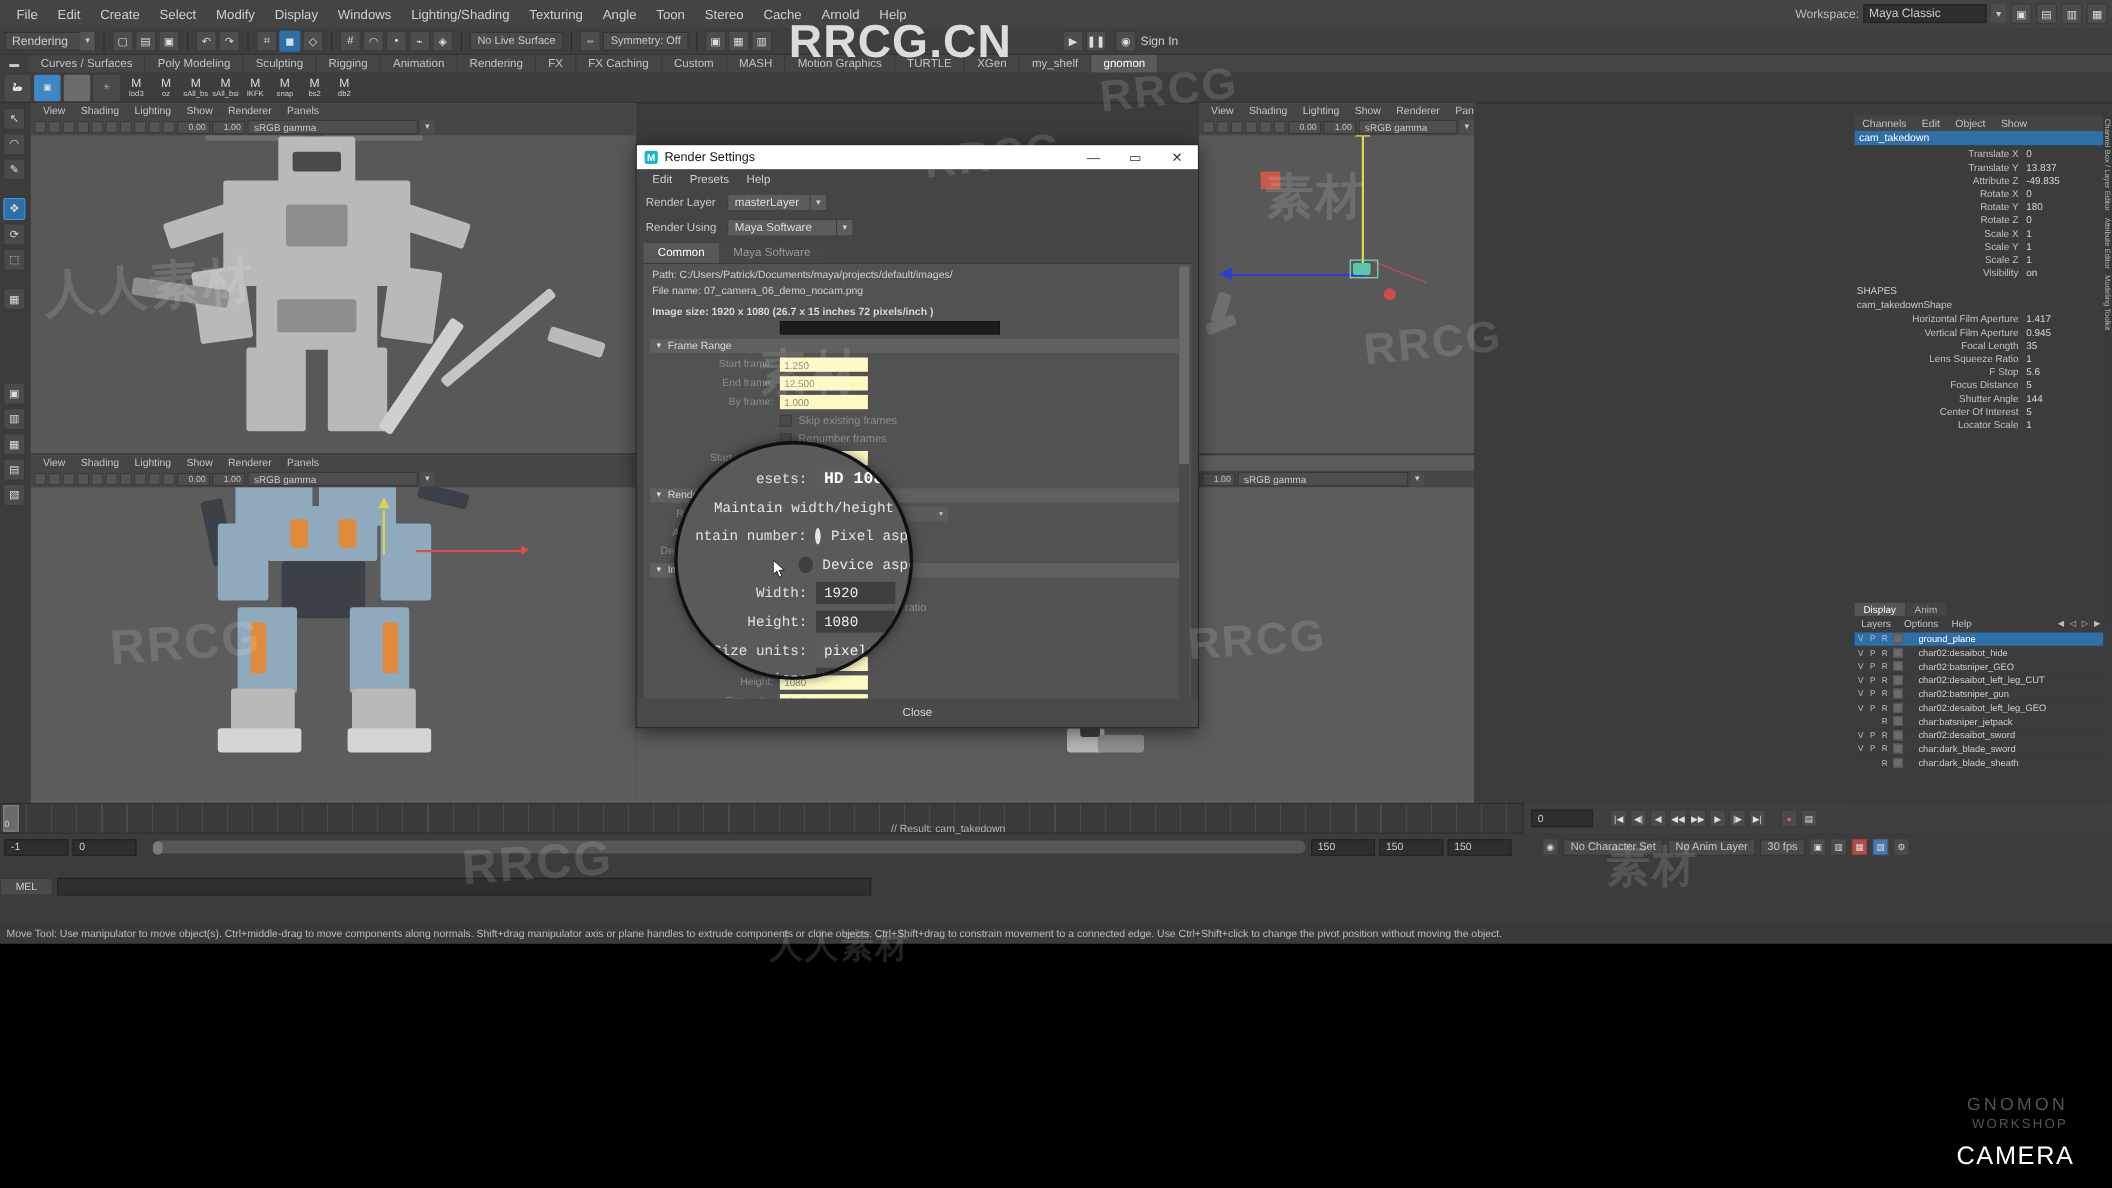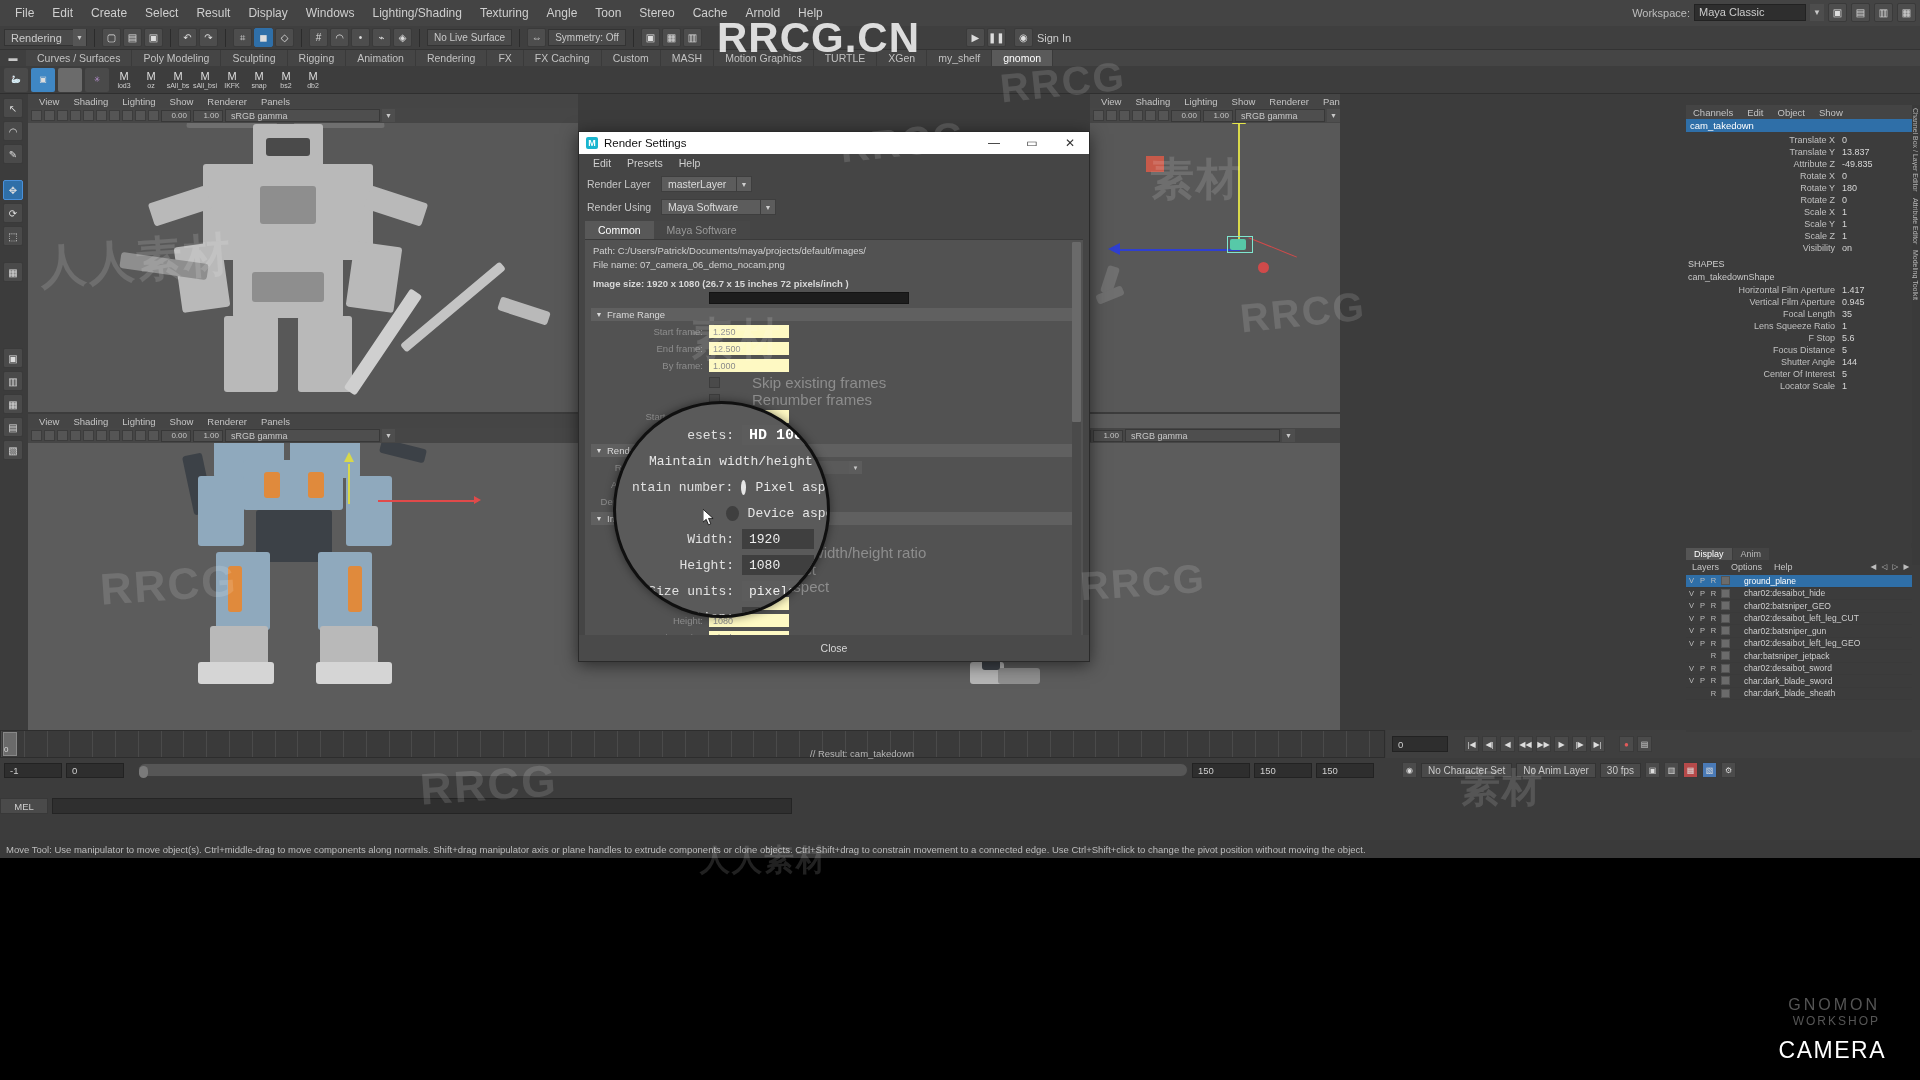"Result" div.mi { text: Result -> Modify }
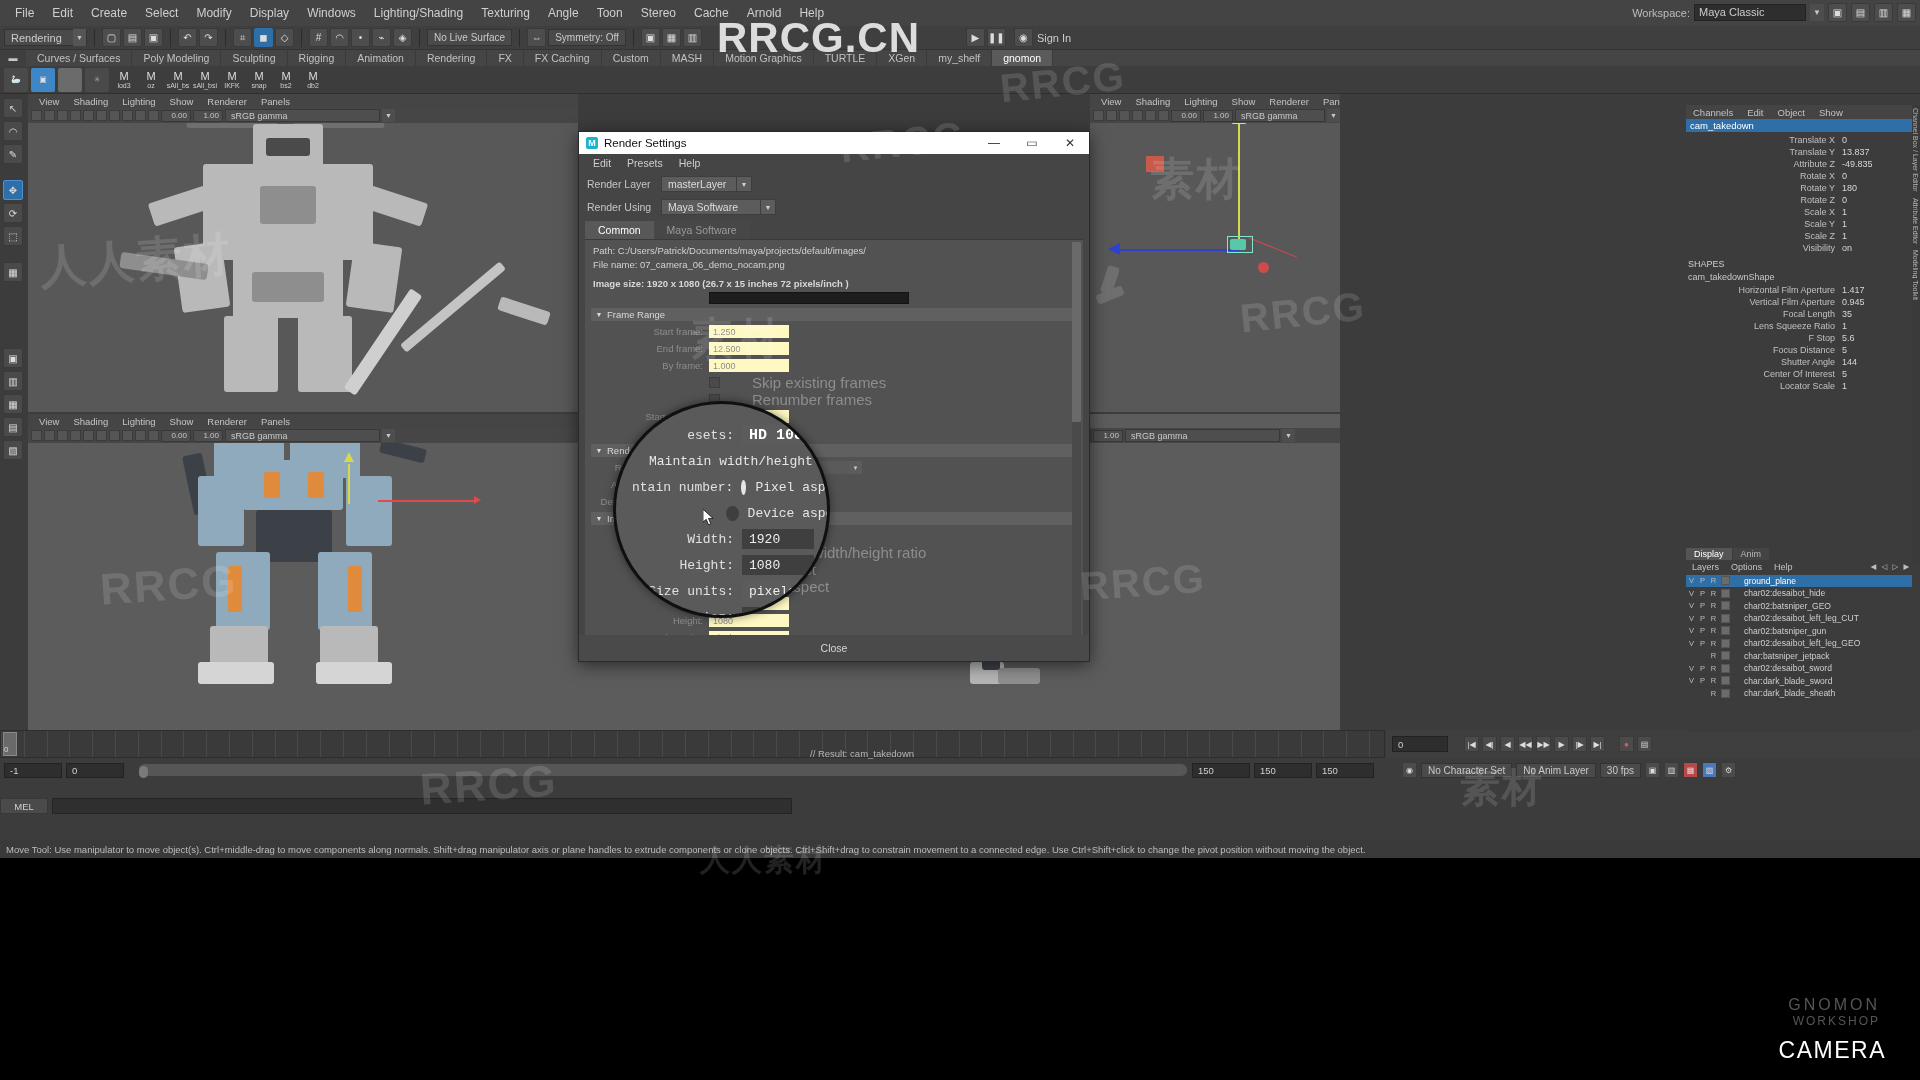"Skip existing frames" .fchecklab { font-size: 15px -> 10px; margin-left: 26px -> none }
